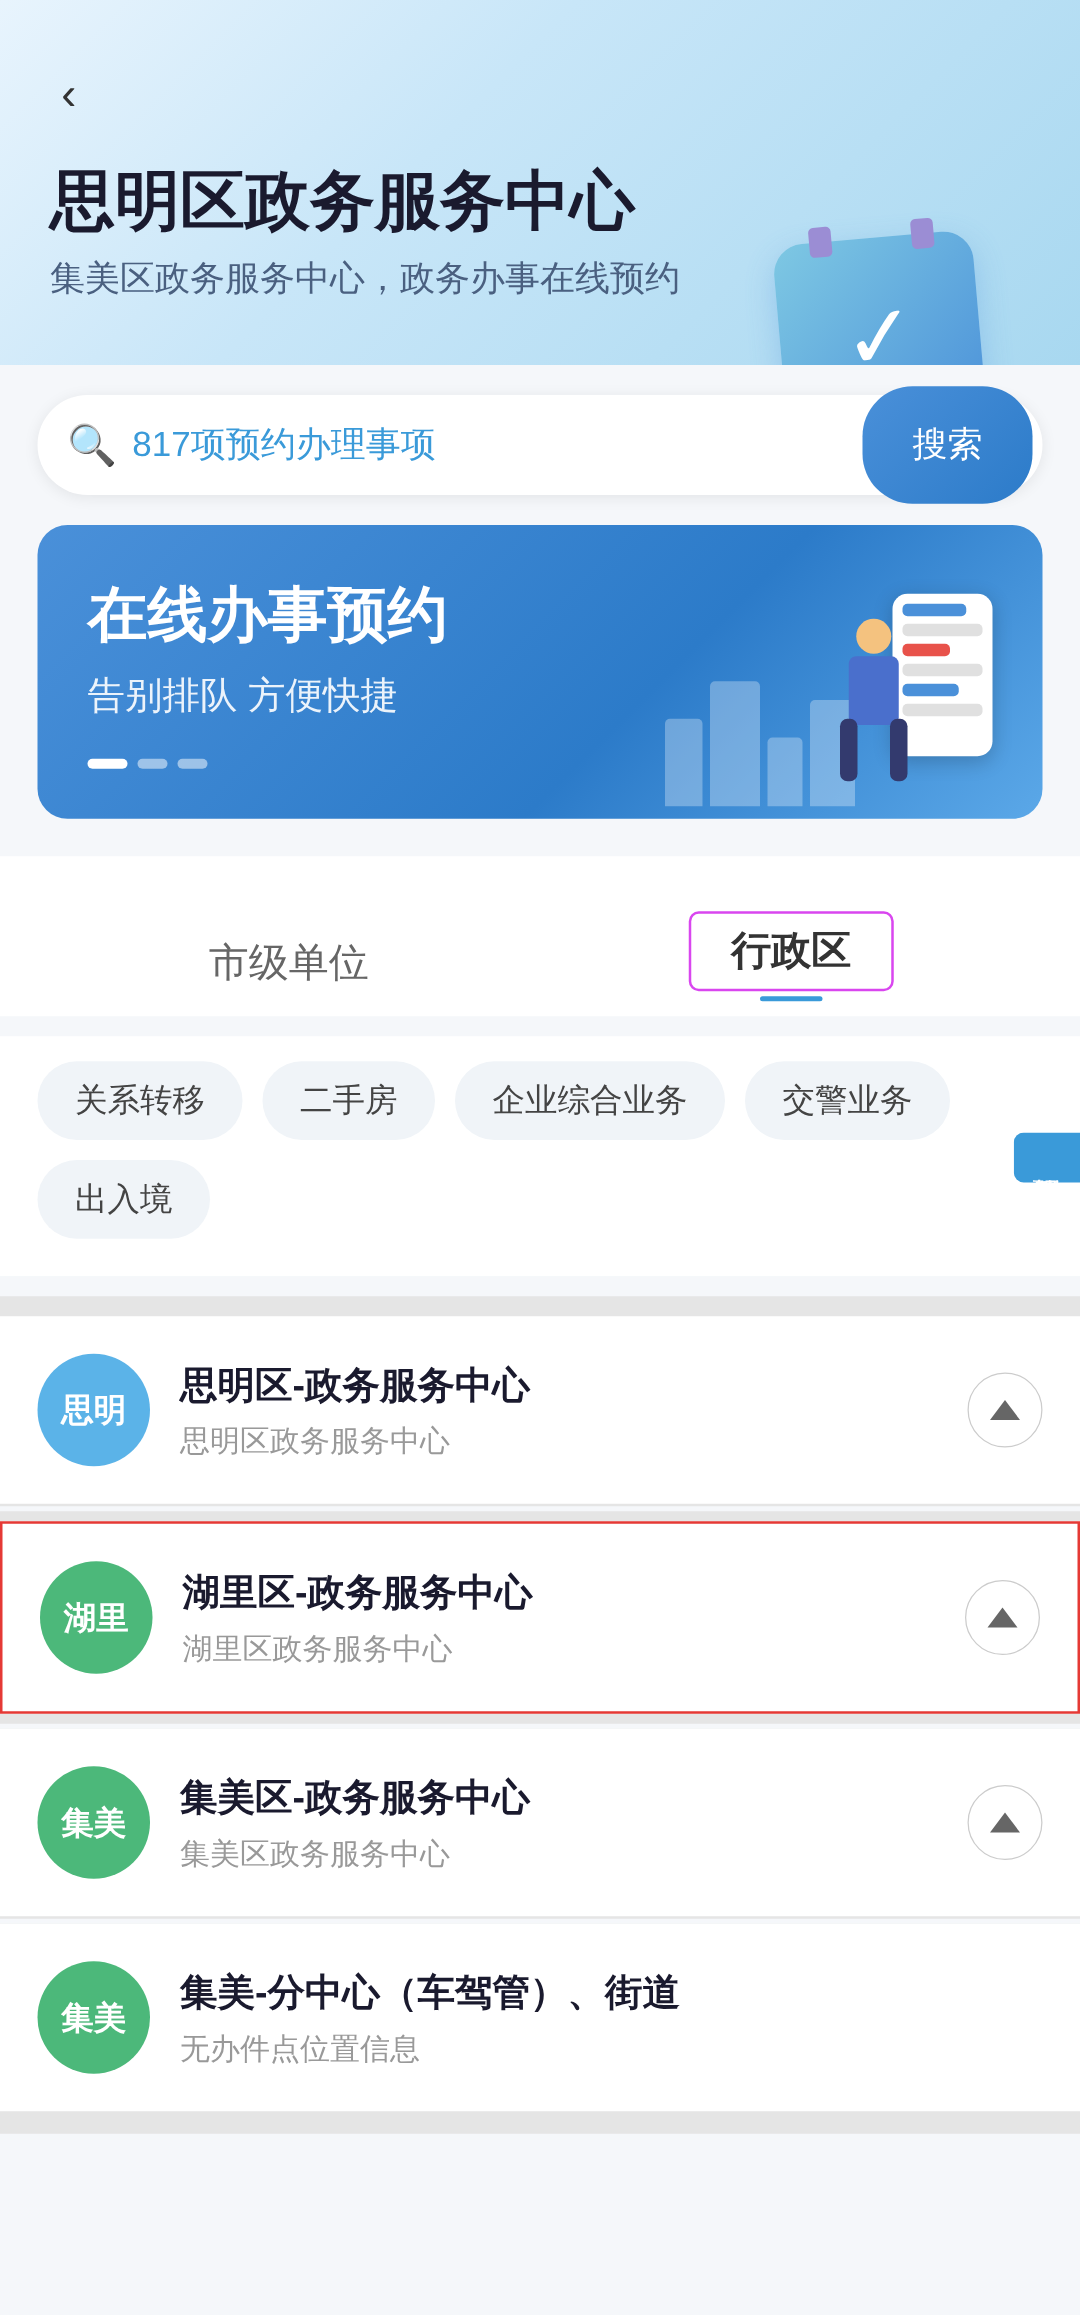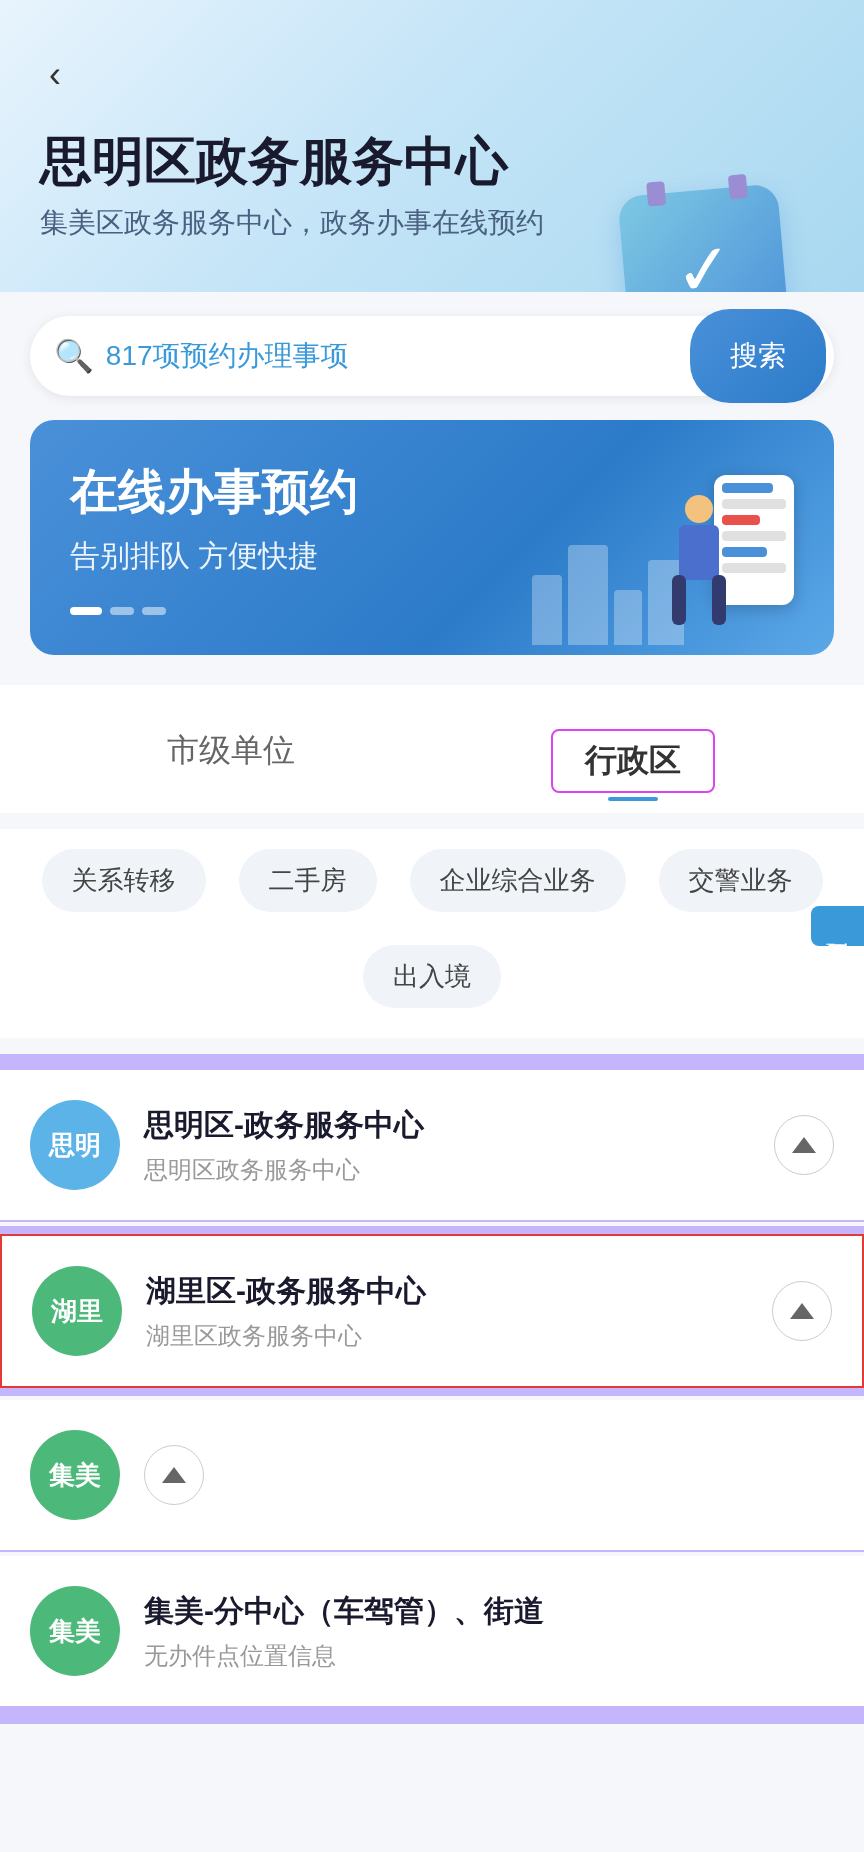"市级单位" .tabs-section { align-items: none -> flex-end }
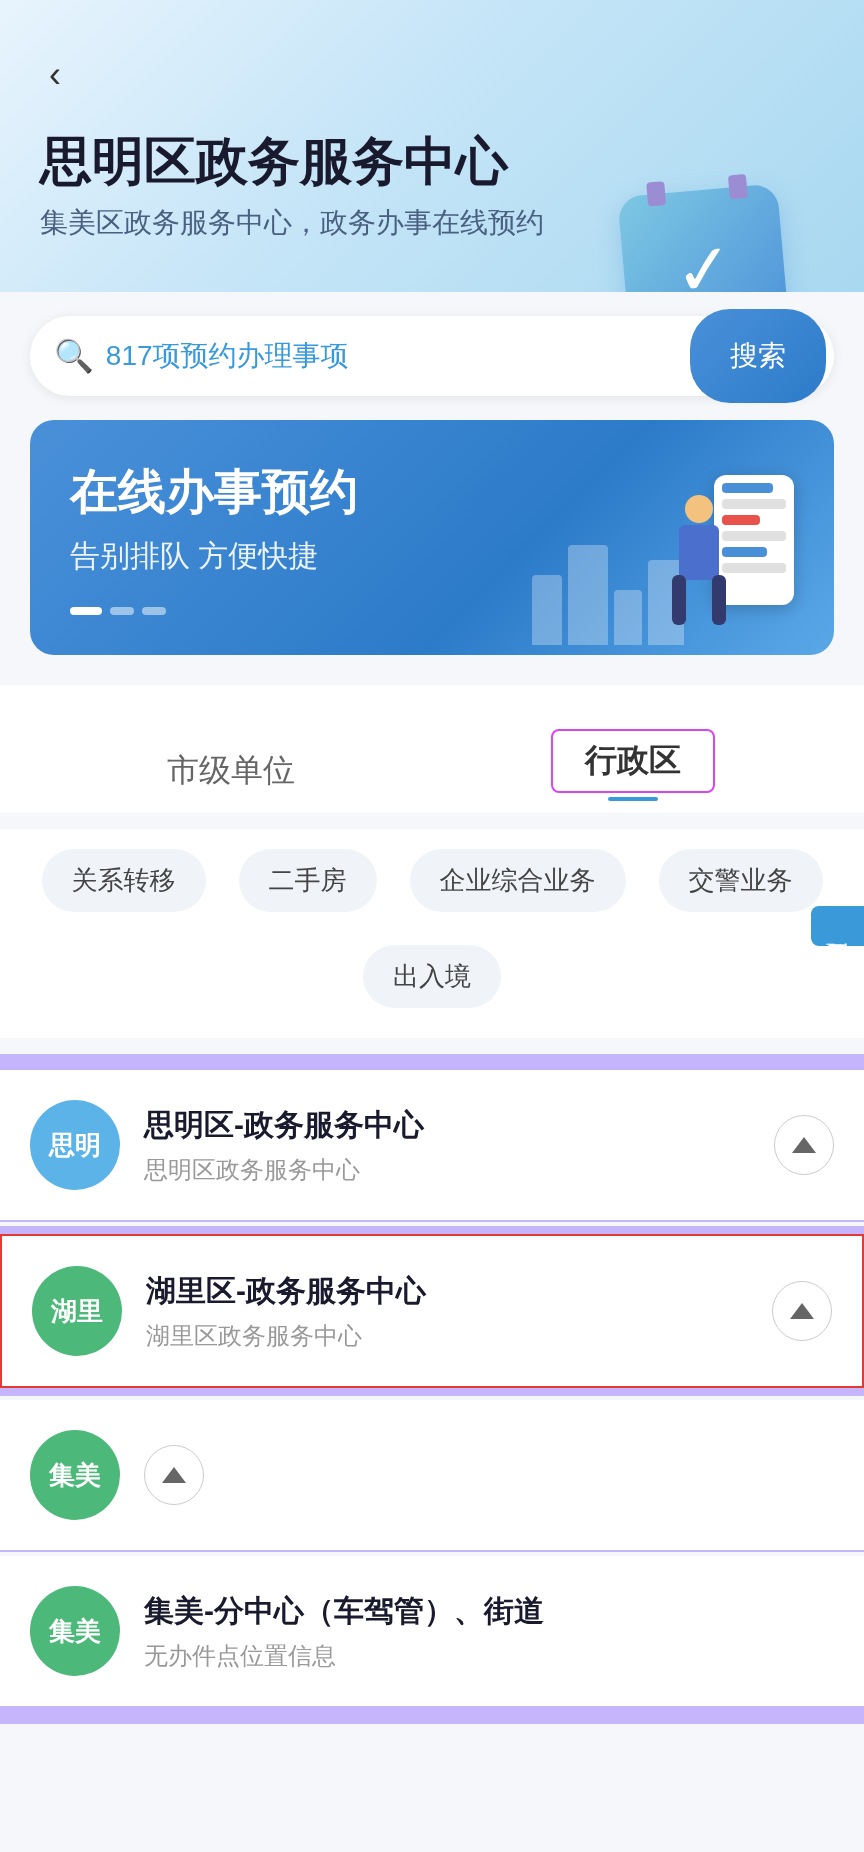"关系转移" .category-section { gap: 33px -> 16px; justify-content: center -> none }
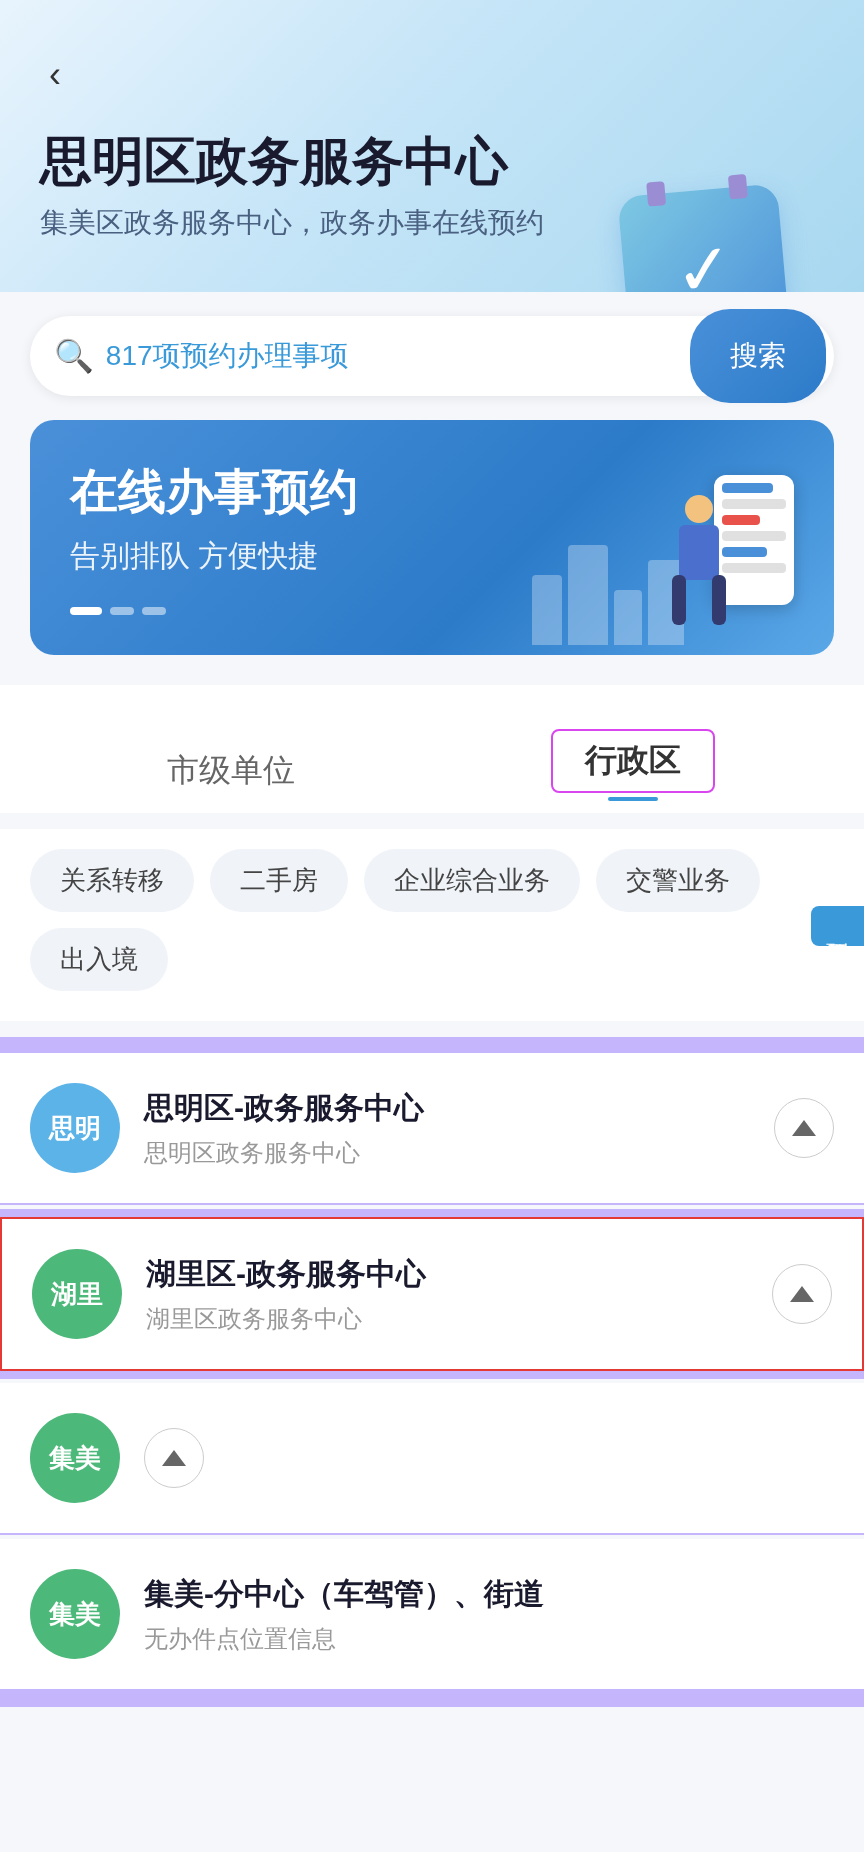"思明" .list-section { background: #c4b5fd -> #e5e5e5 }
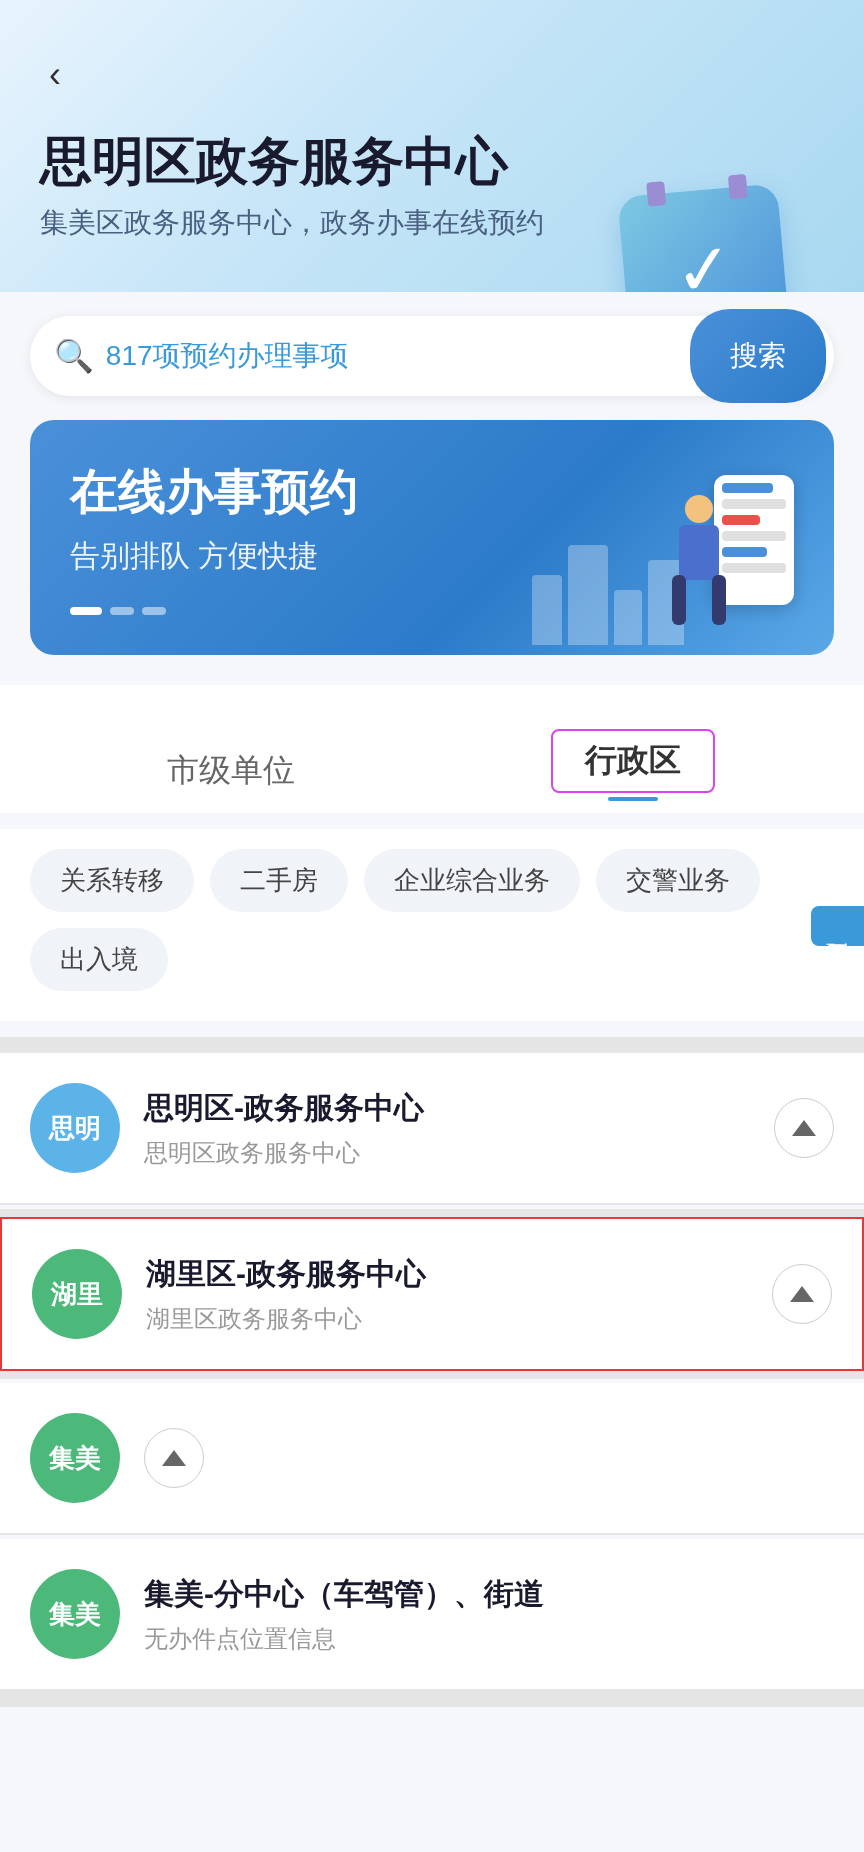"集美区-政务服务中心" div.item-info { html: none -> <div> <div>集美区-政务服务中心</div> <div>集美区政务服务中心</div> </div> }
